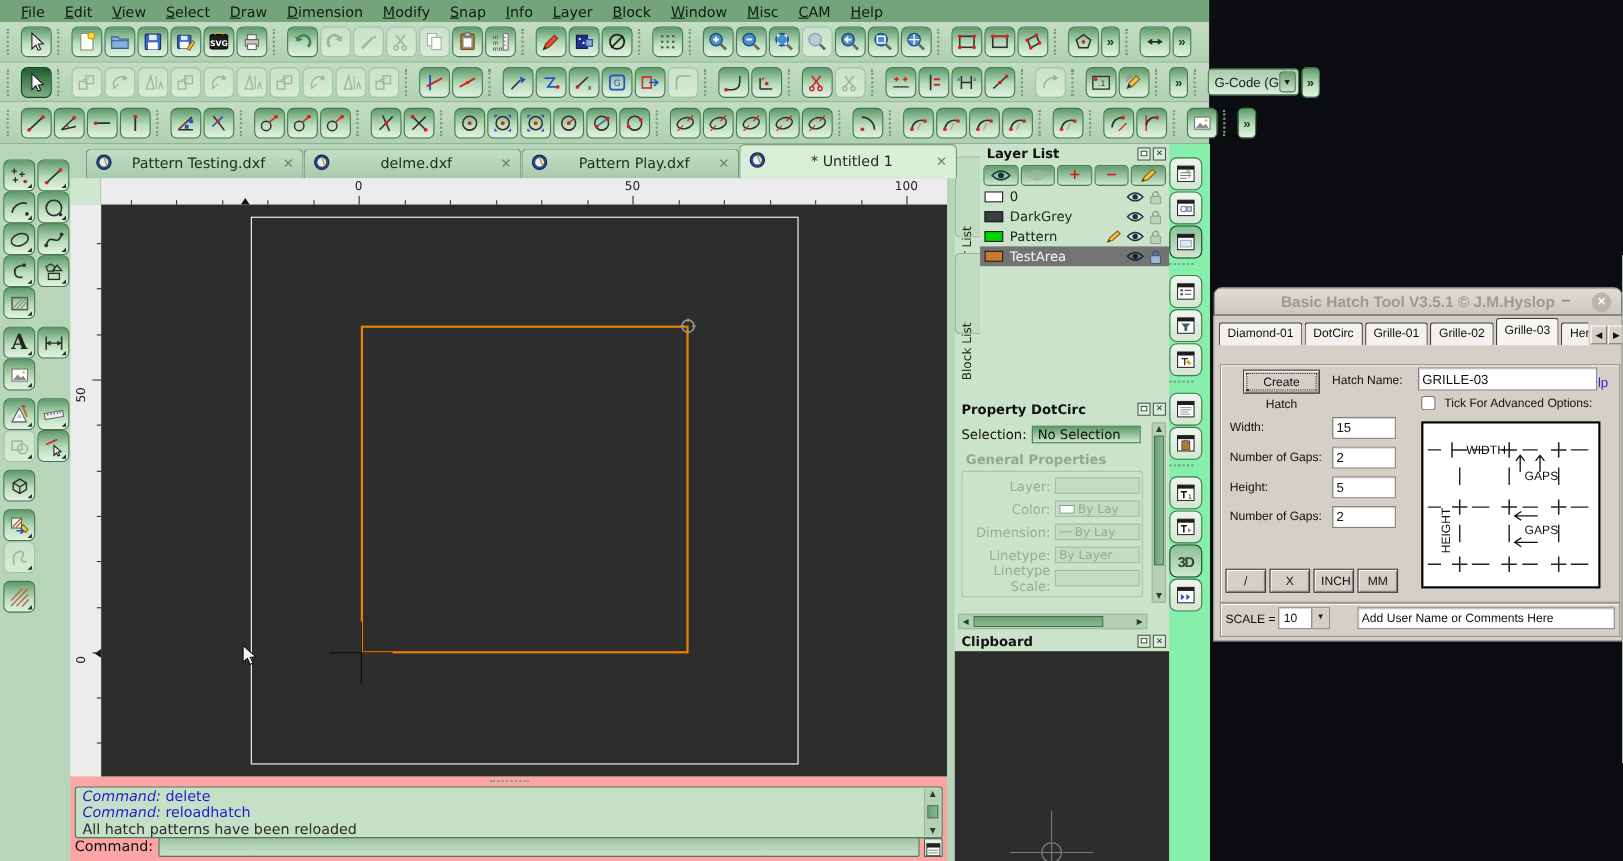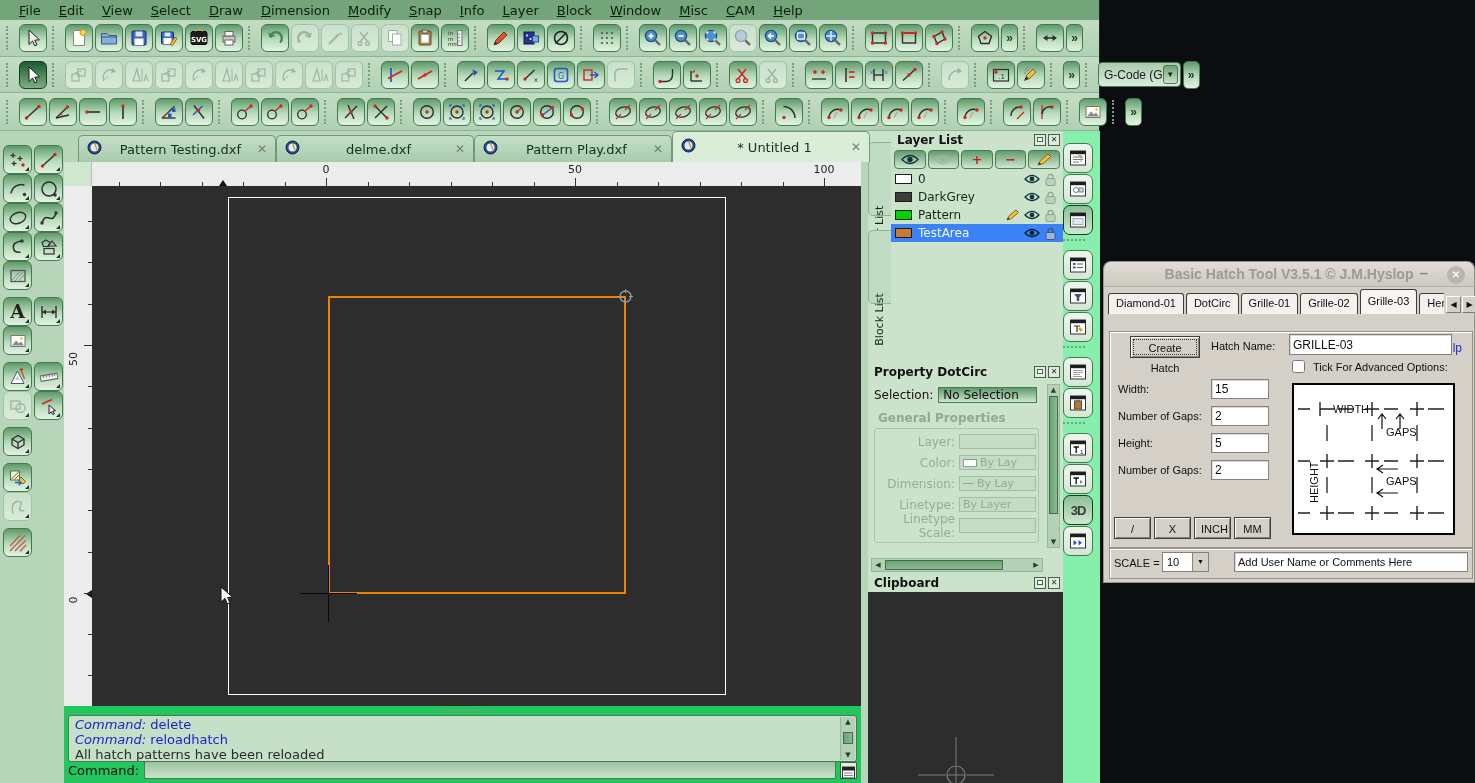"TestArea" .lrow.sel { background: #3b82f6 -> #737373 }
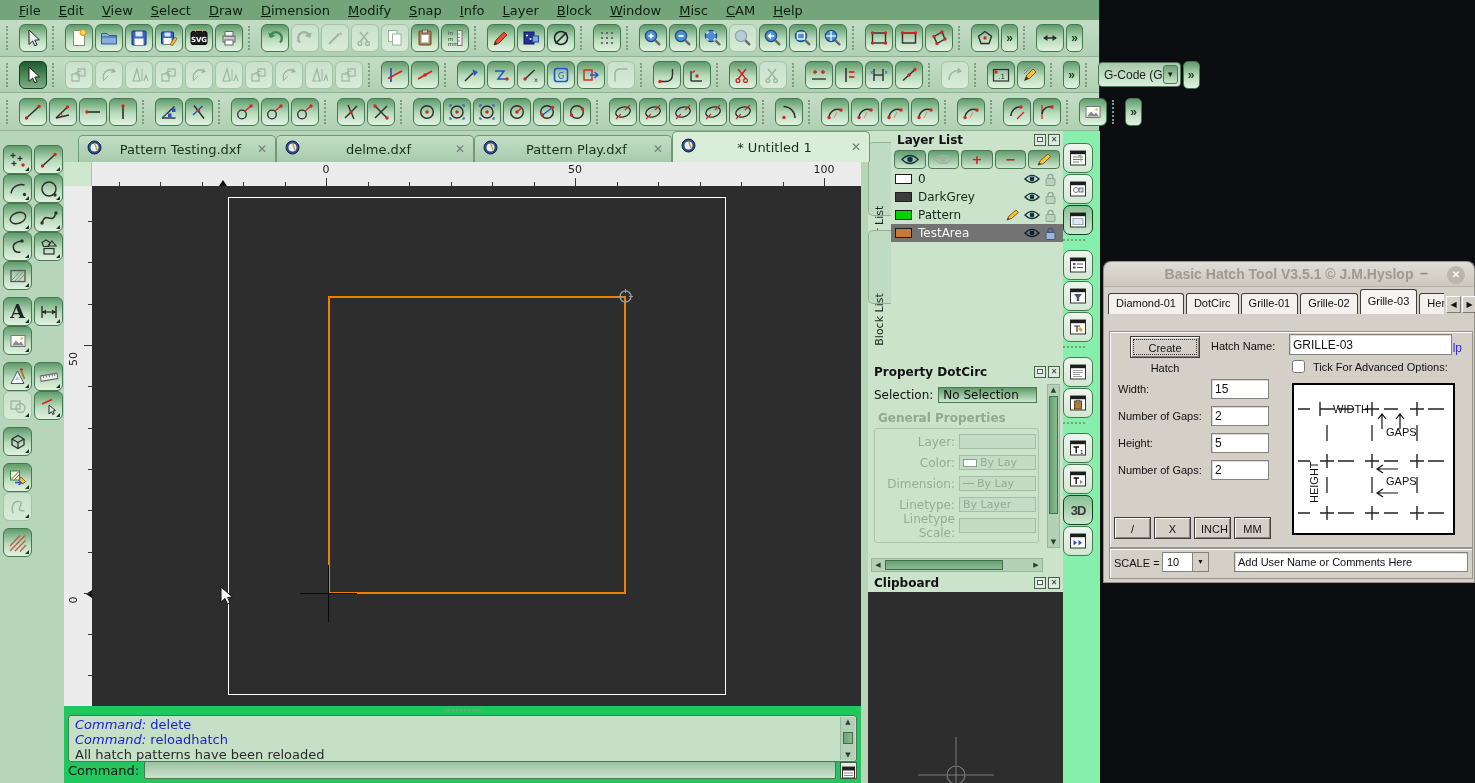"Command: delete" .cmd { background: #22c55e -> #fca5a5 }
